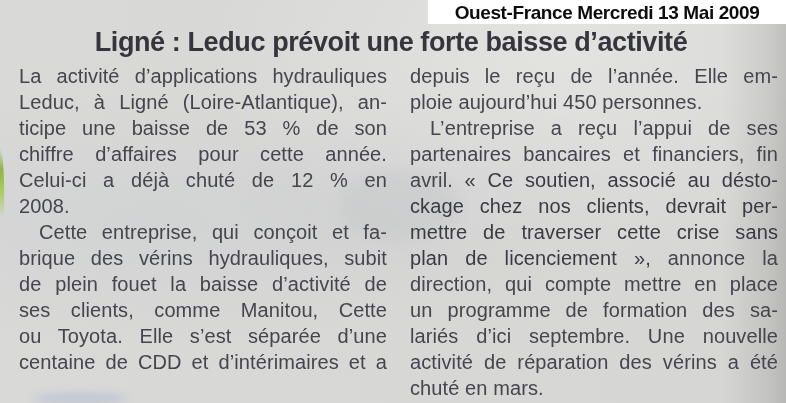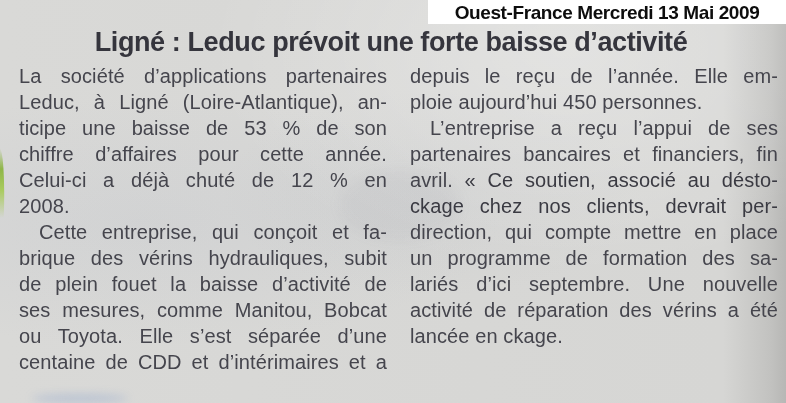"La société d’applications partenaires" span { text: société d’applications partenaires -> activité d’applications hydrauliques }
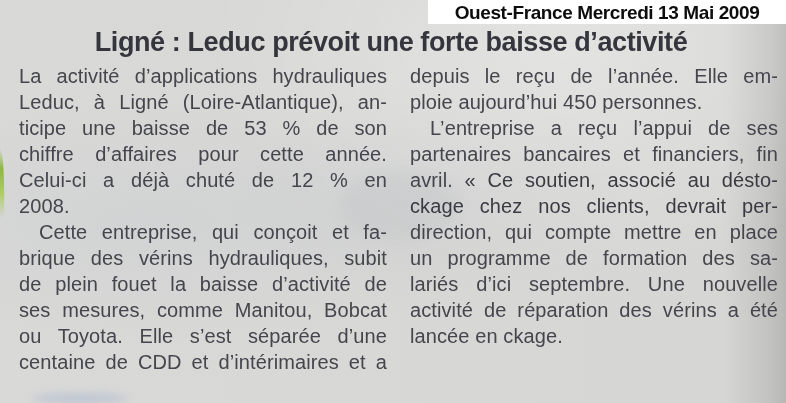"mettre de traverser cette crise" div.line { html: none -> <div><span>mettre de traverser cette crise sans</span></div> }
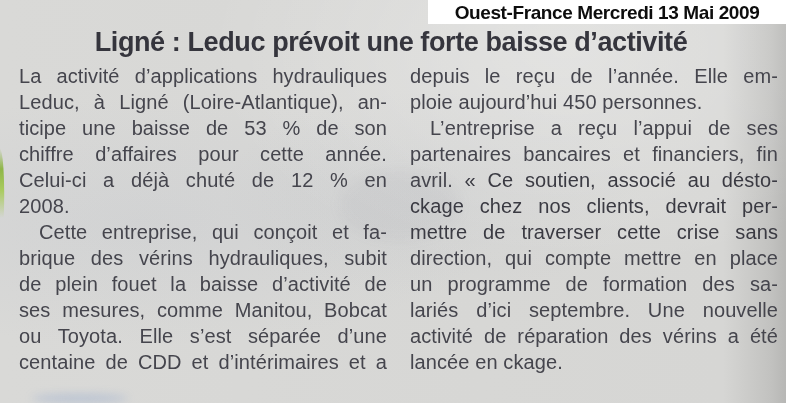"plan de licenciement », annonce" div.line { html: none -> <div><span>plan de licenciement »,</span><span> annonce la</span></div> }
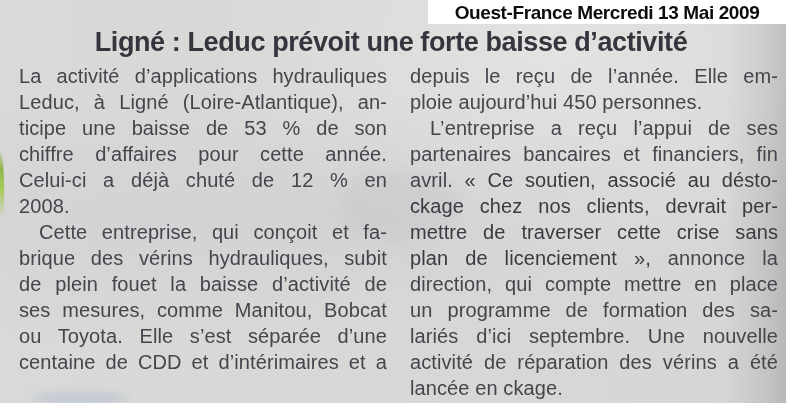"ses mesures, comme Manitou, Bobcat" span { text: mesures, comme Manitou, Bobcat -> clients, comme Manitou, Cette }
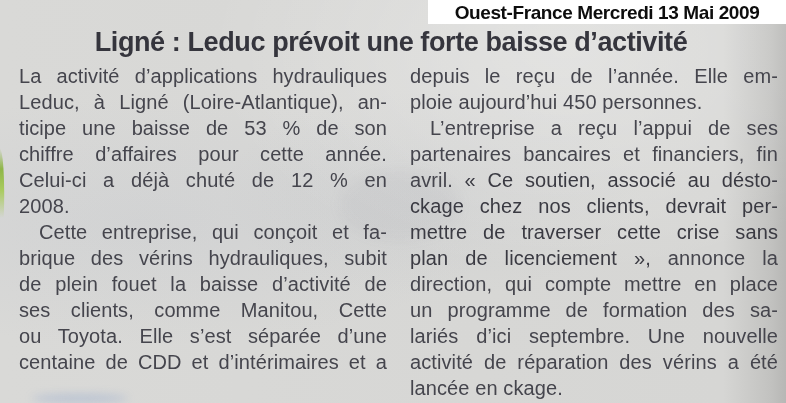"lancée en ckage." span { text: lancée en ckage -> chuté en mars }
